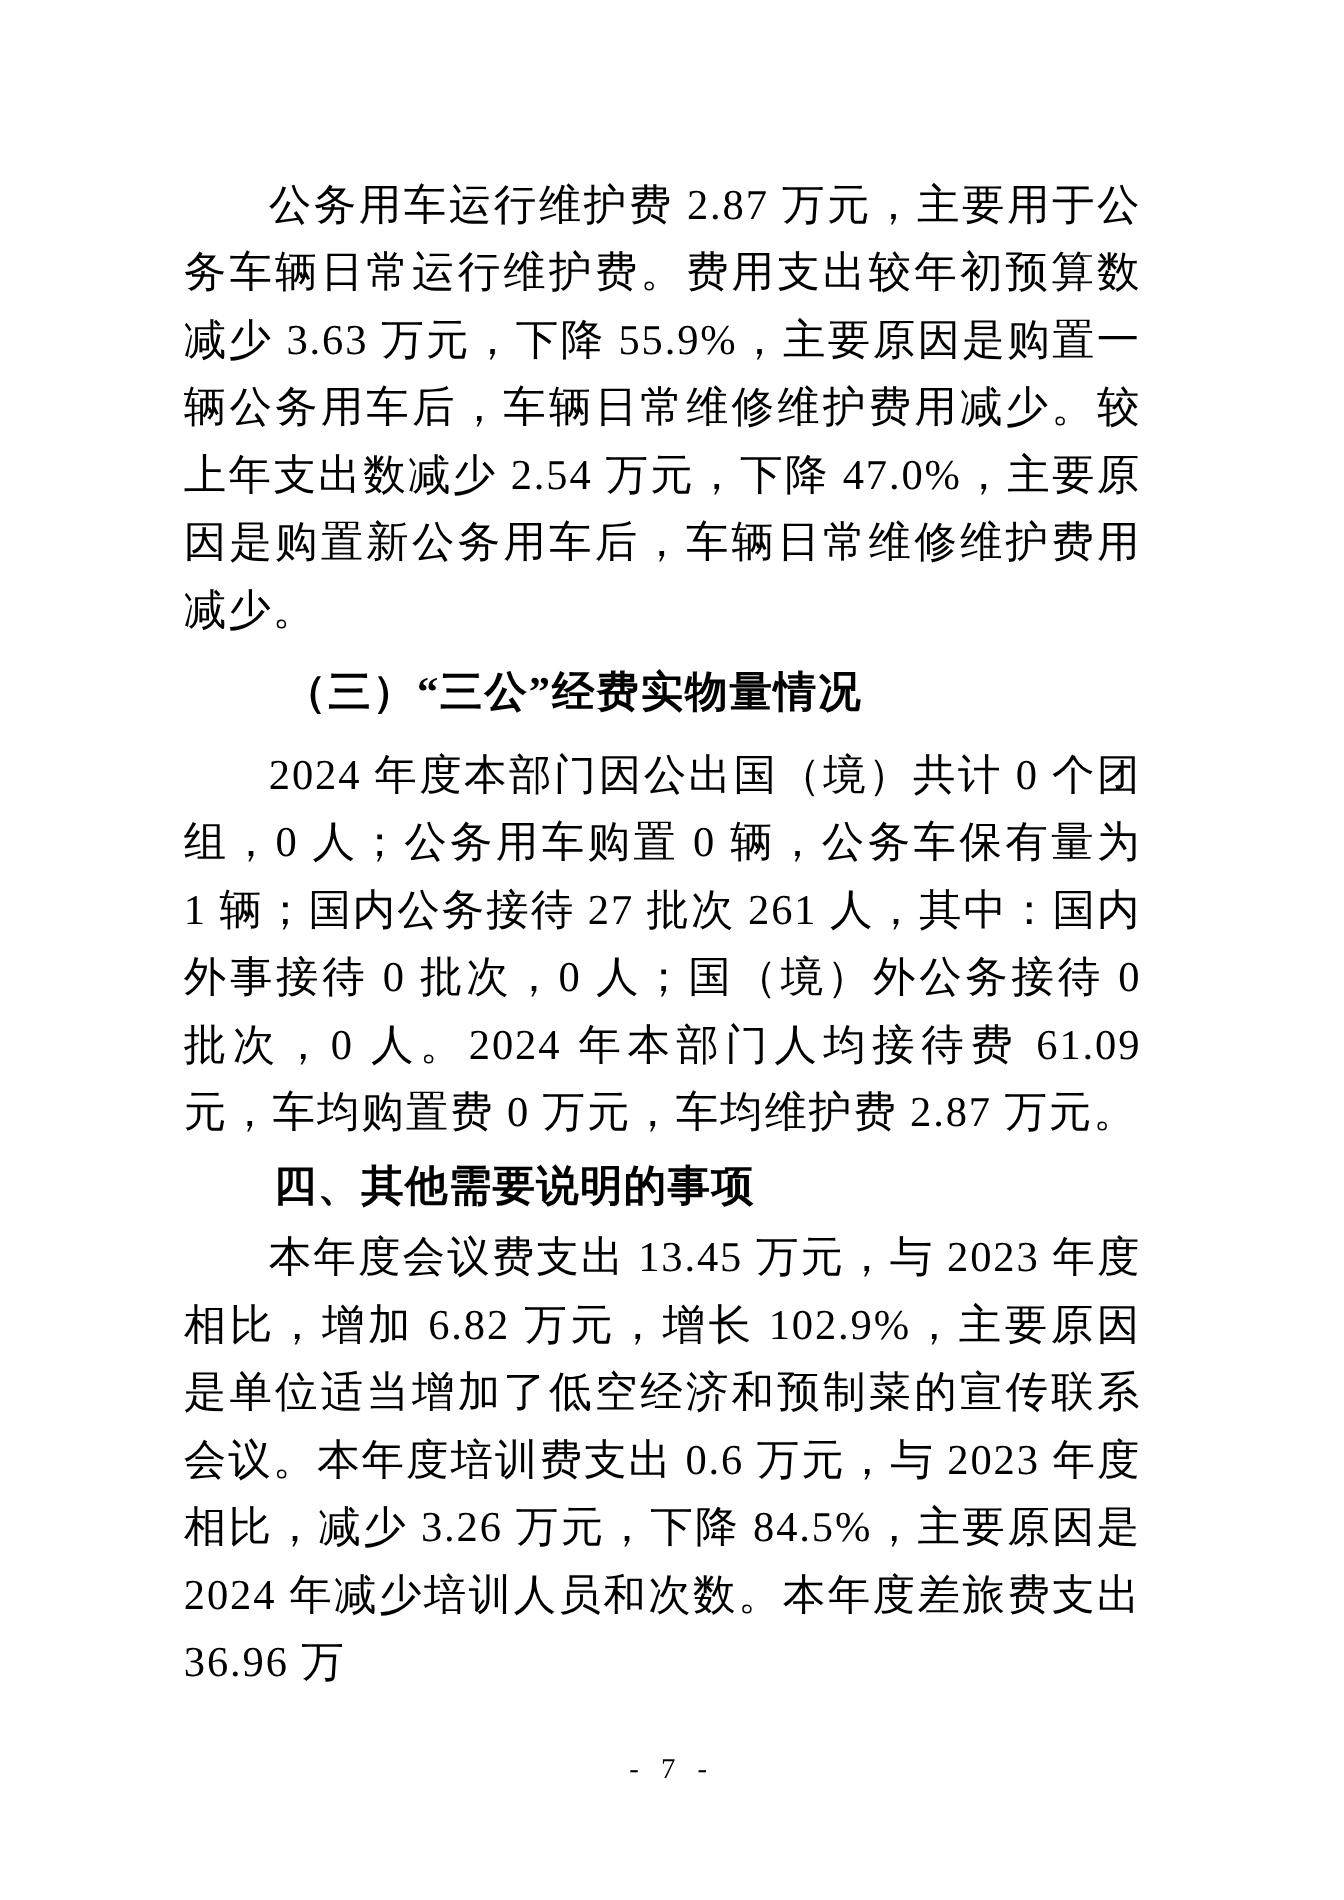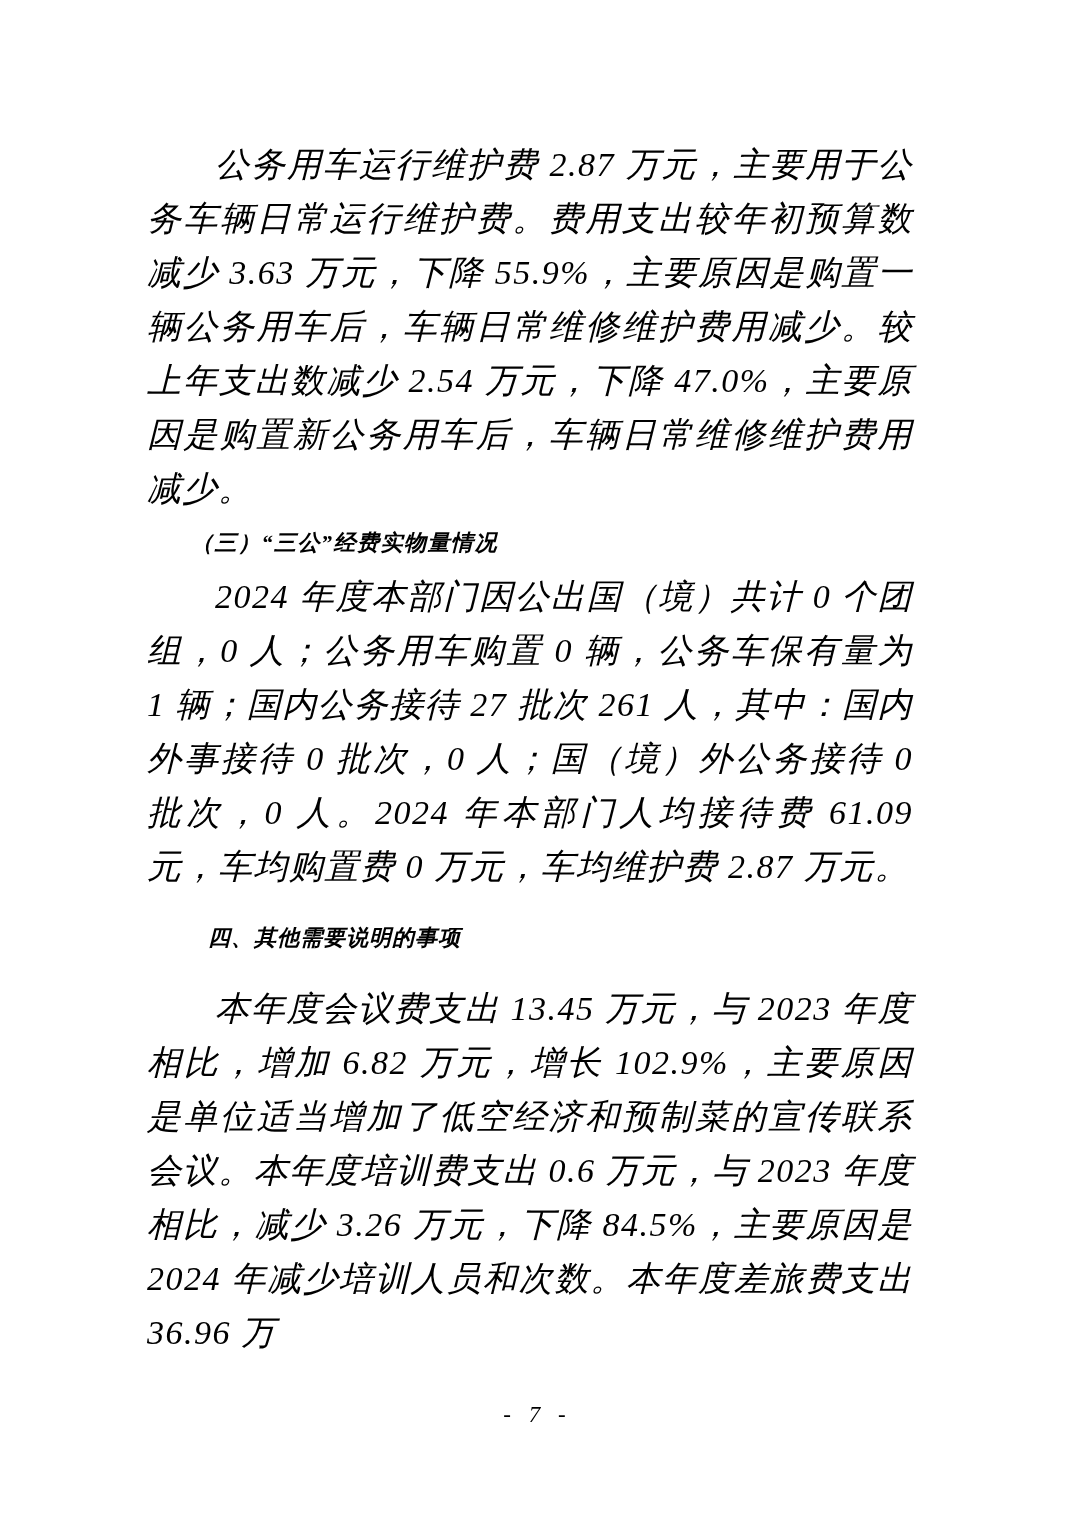"公务用车运行维护费 2.87" .page { font-style: italic -> none }
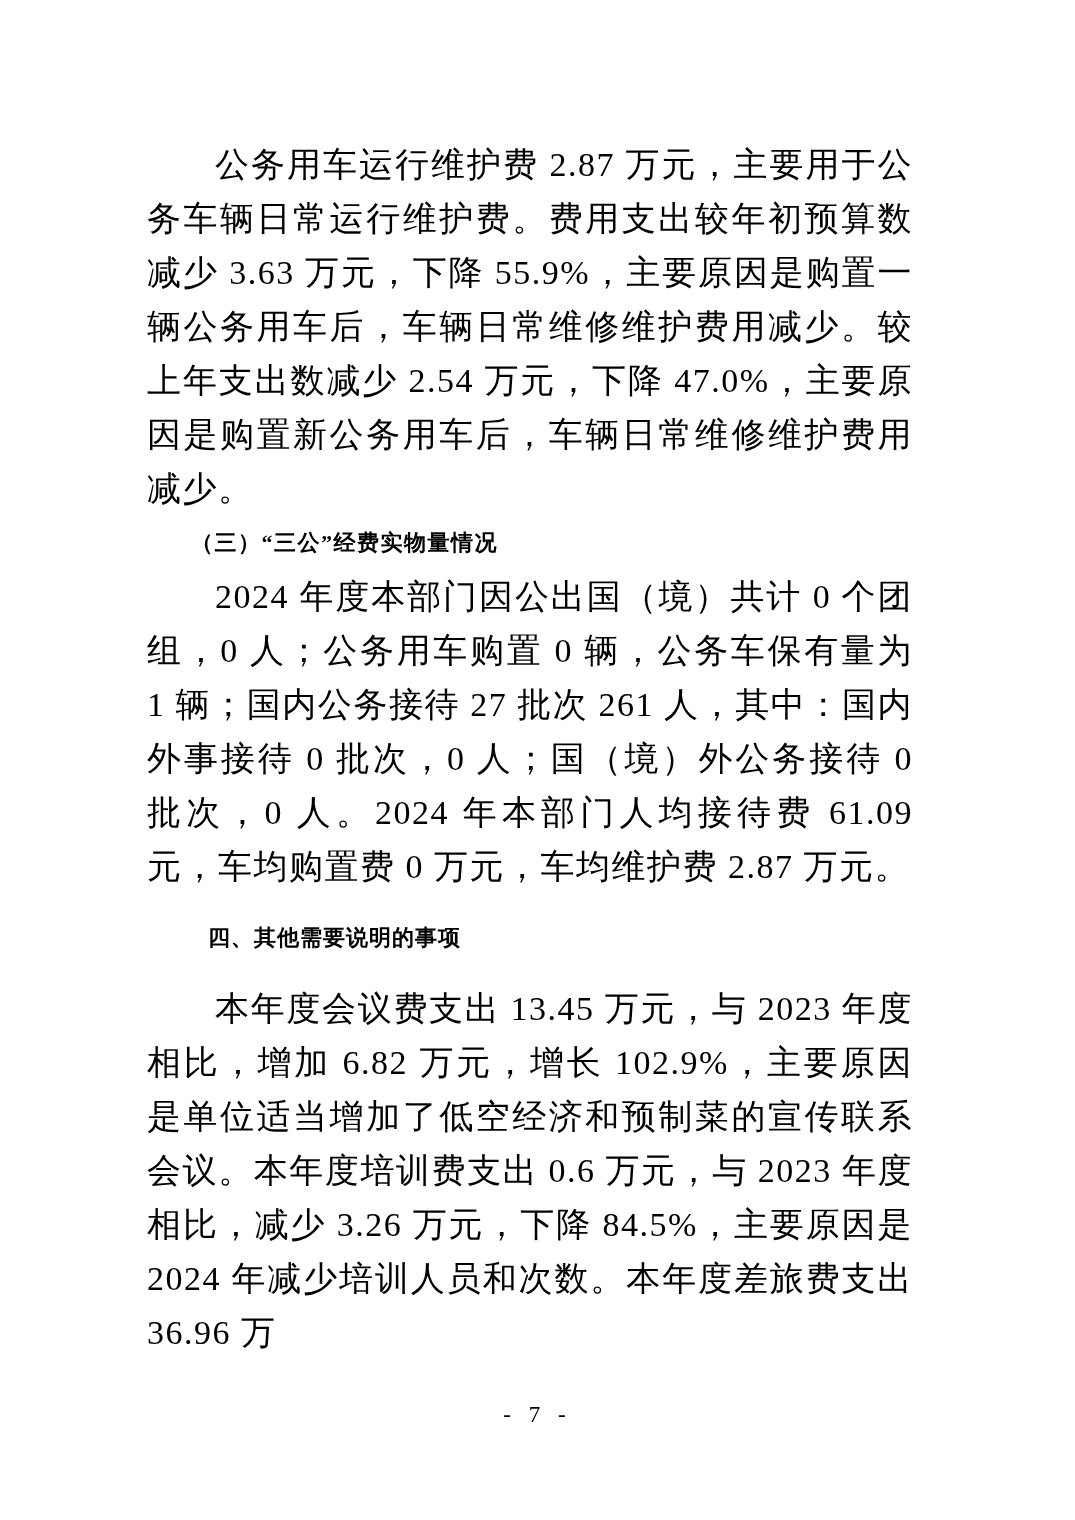"（三）“三公”经费实物量情况" .heading-kai { font-size: 22px -> 34px; margin: 0 -> 12px }
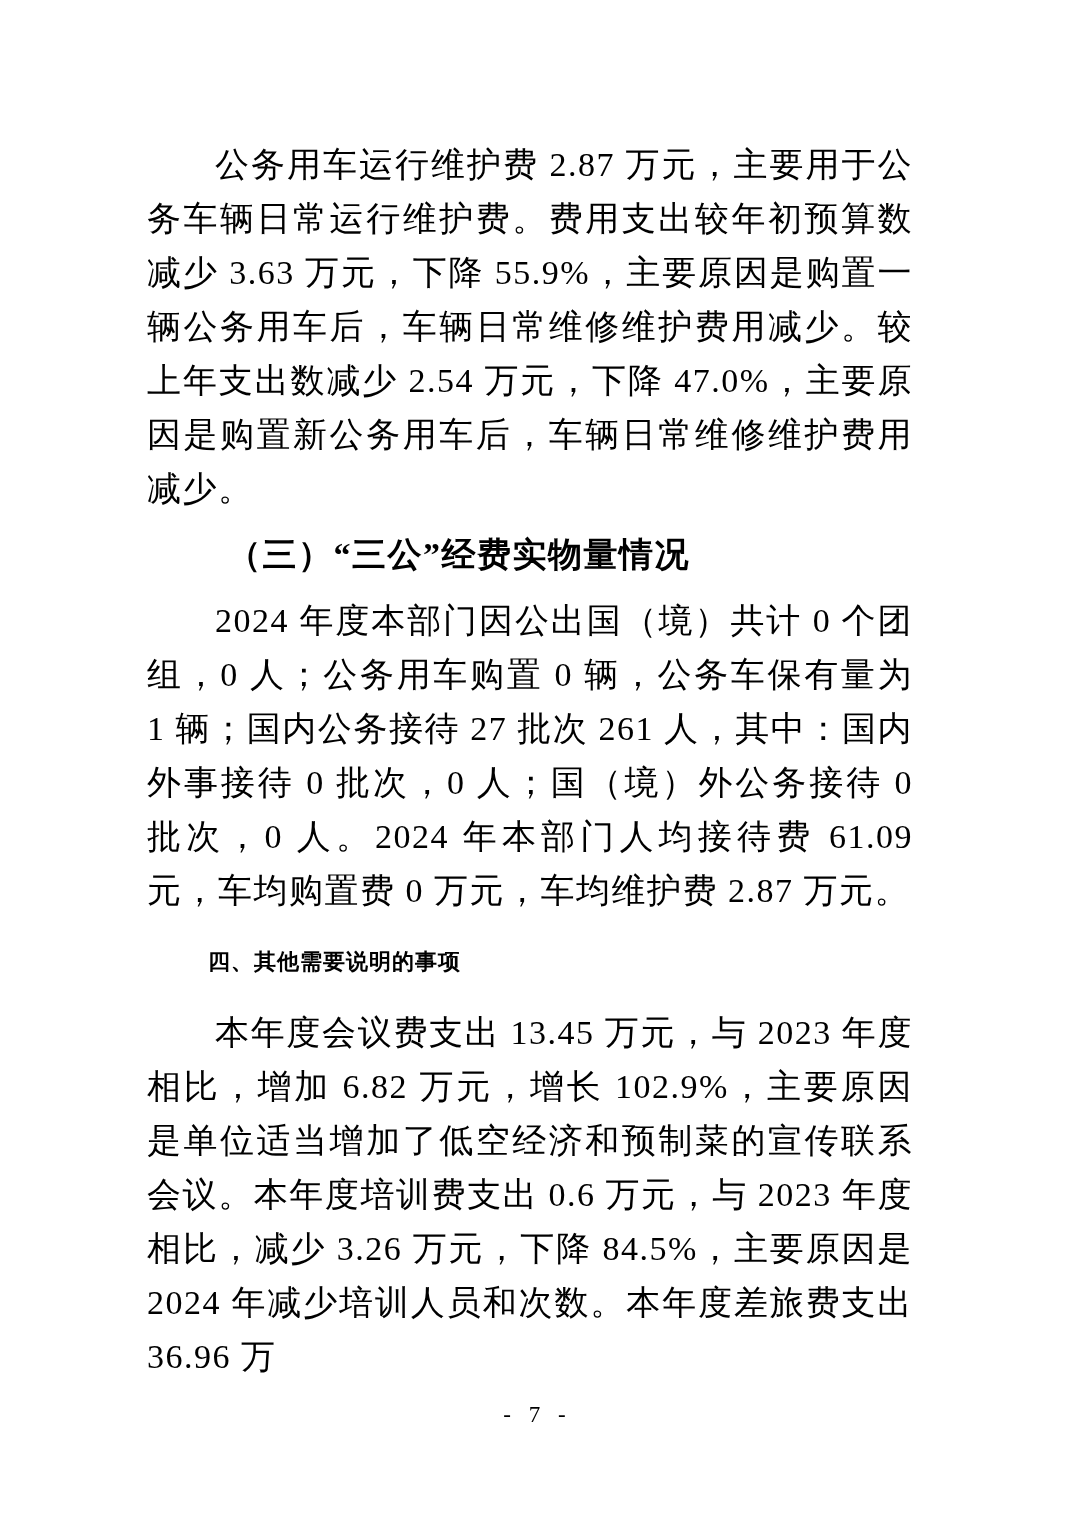"四、其他需要说明的事项" .heading-hei { font-size: 22px -> 34px; margin: 17px -> 4px }
